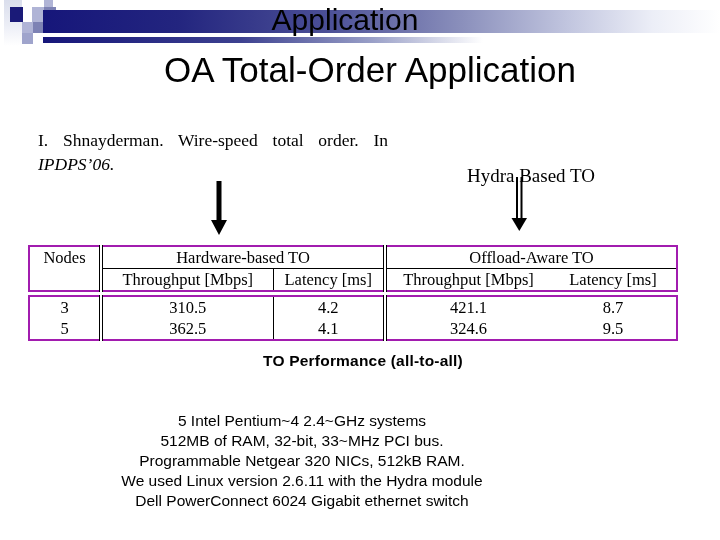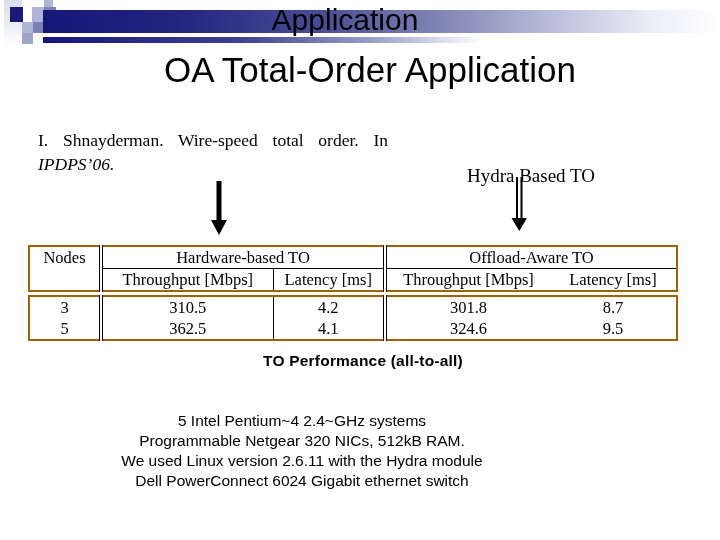"Nodes" table.perf { border: 2px solid #a16207 -> 2px solid #a21caf }
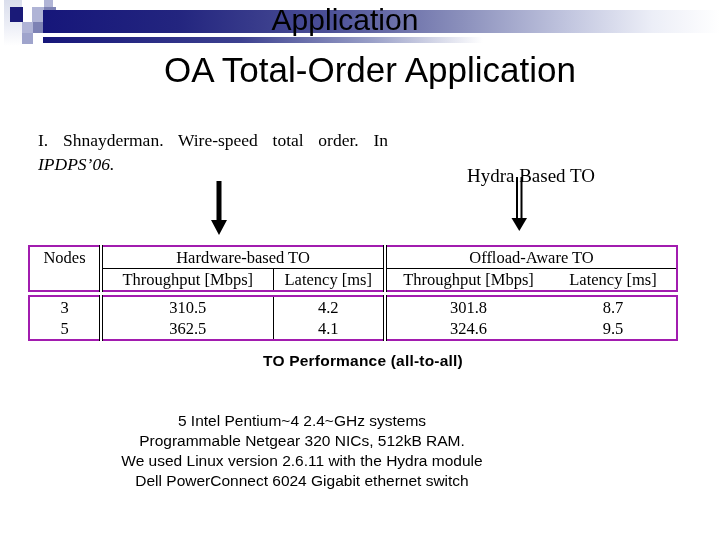"301.8" td.dbl-l { text: 301.8 -> 421.1 }
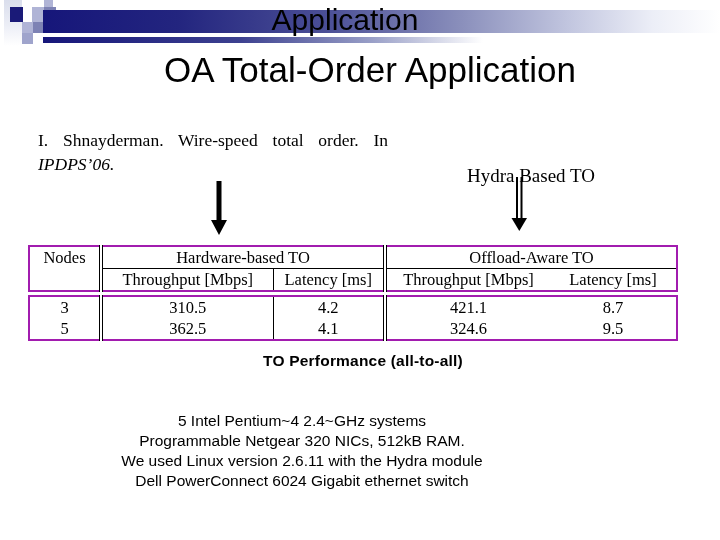"512MB of RAM, 32-bit, 33~MHz" div { html: none -> <div>512MB of RAM, 32-bit, 33~MHz PCI bus.</div> }
